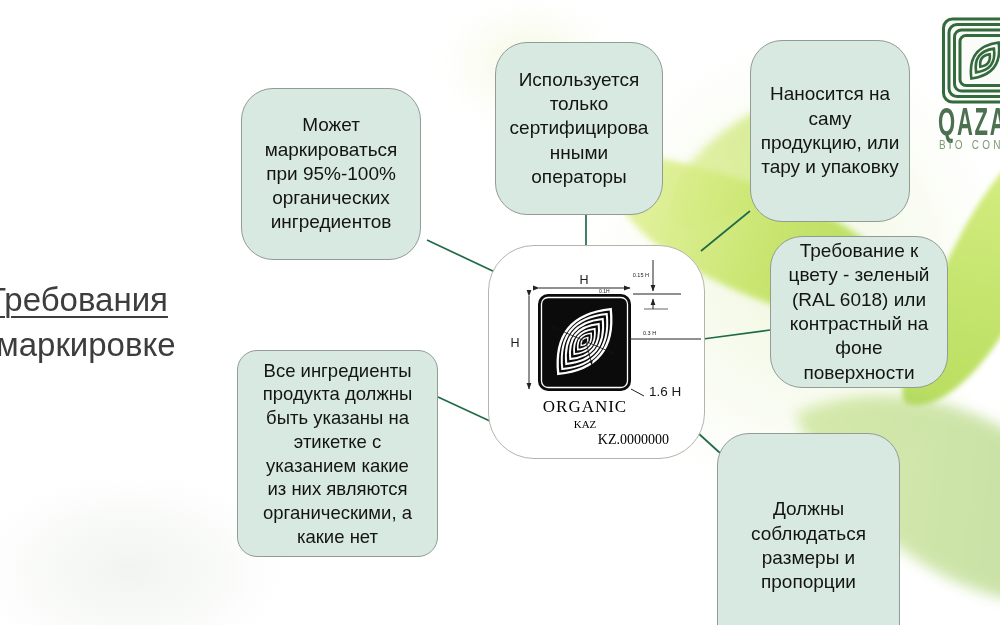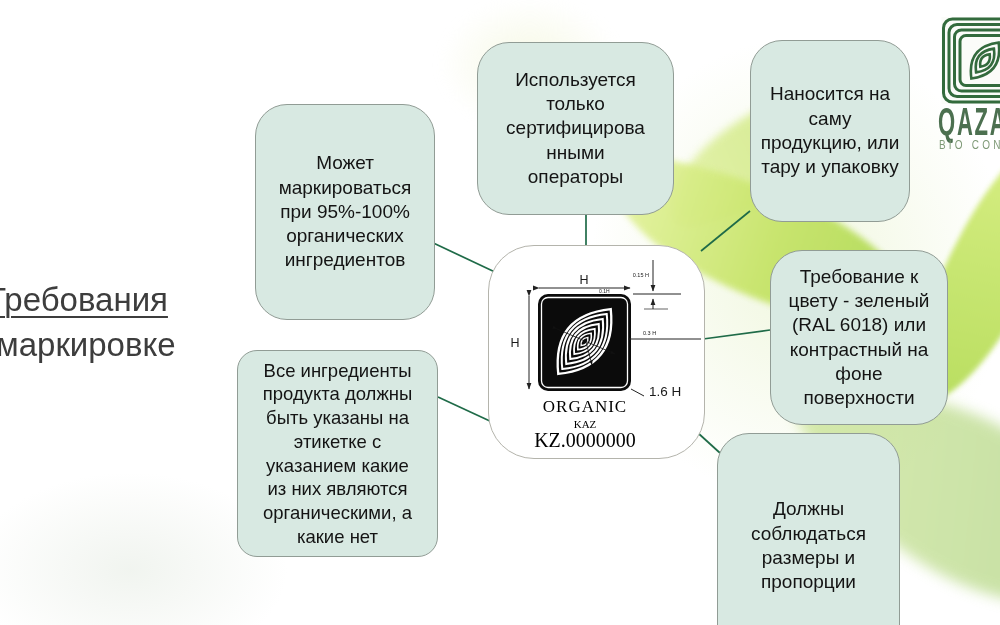"Используется" #note-top-center { left: 477px -> 495px; width: 197px -> 168px }
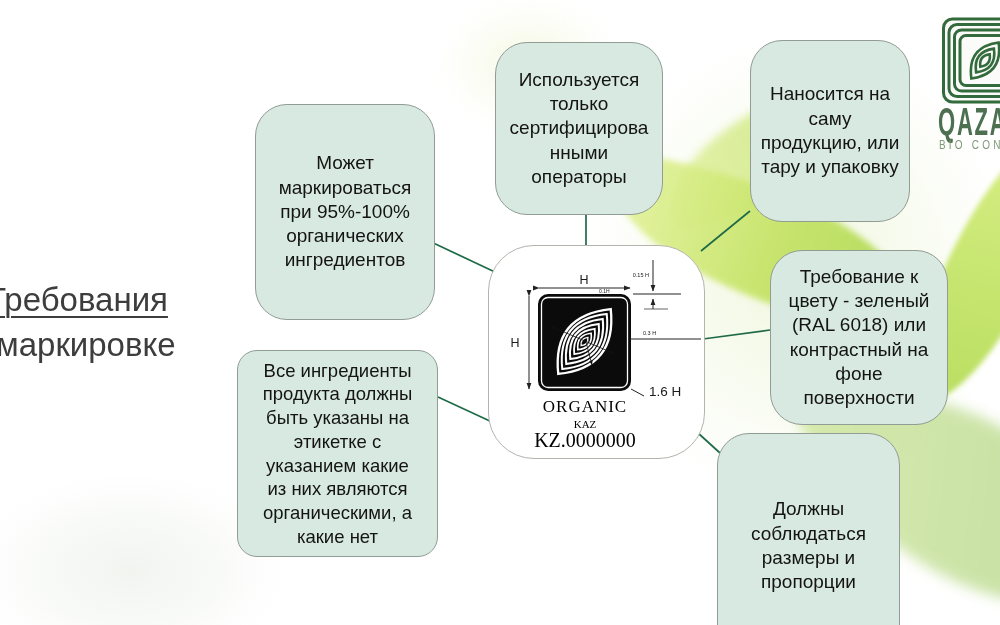"Может" #note-top-left { height: 216px -> 172px; left: 255px -> 241px; margin-top: 16px -> none }
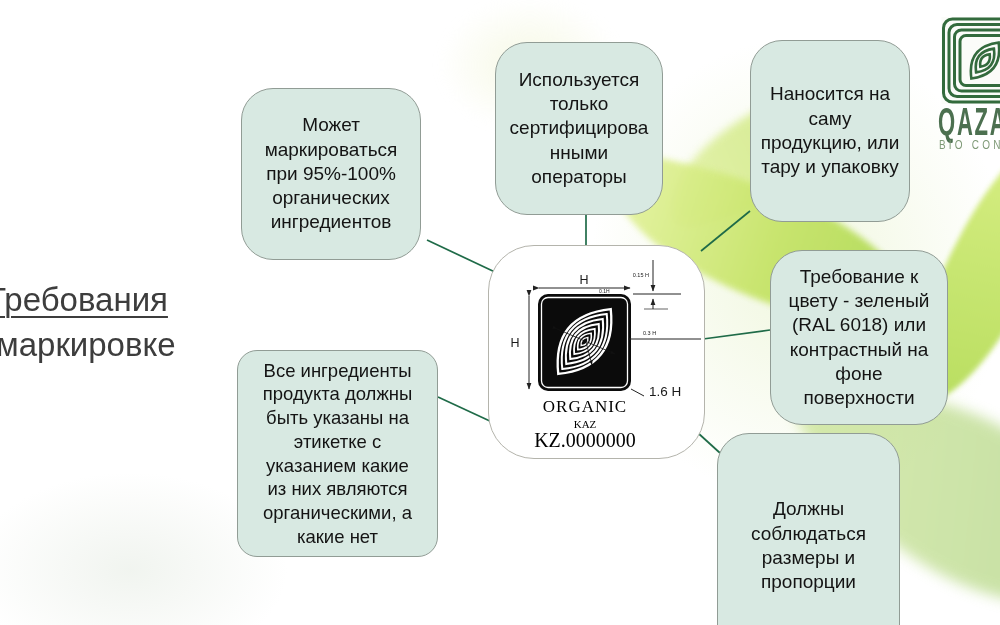"Требование к" #note-right { height: 175px -> 152px; top: 250px -> 236px }
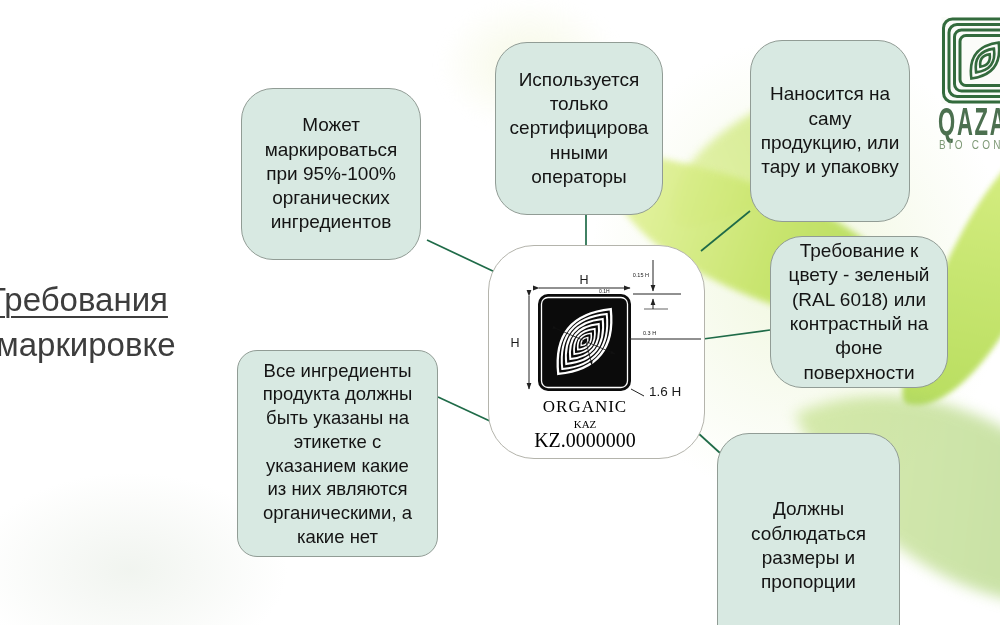"KZ.0000000" #mark-caption .c3 { font-size: 20px -> 14px; text-align: none -> right }
